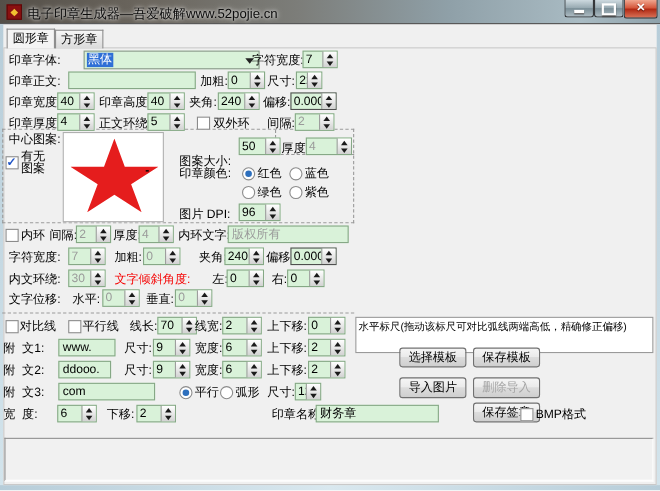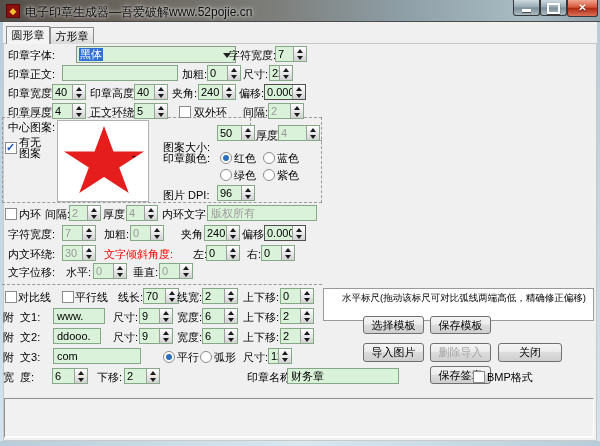"水平标尺(拖动该标尺可对比弧线两端高低，精确修正偏移)" .rulerbox { padding-left: 18px -> 2px }
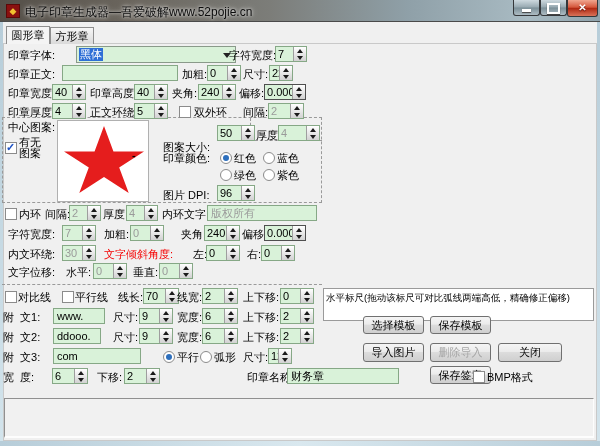"关闭" div.btn { html: <div>关闭</div> -> none }
